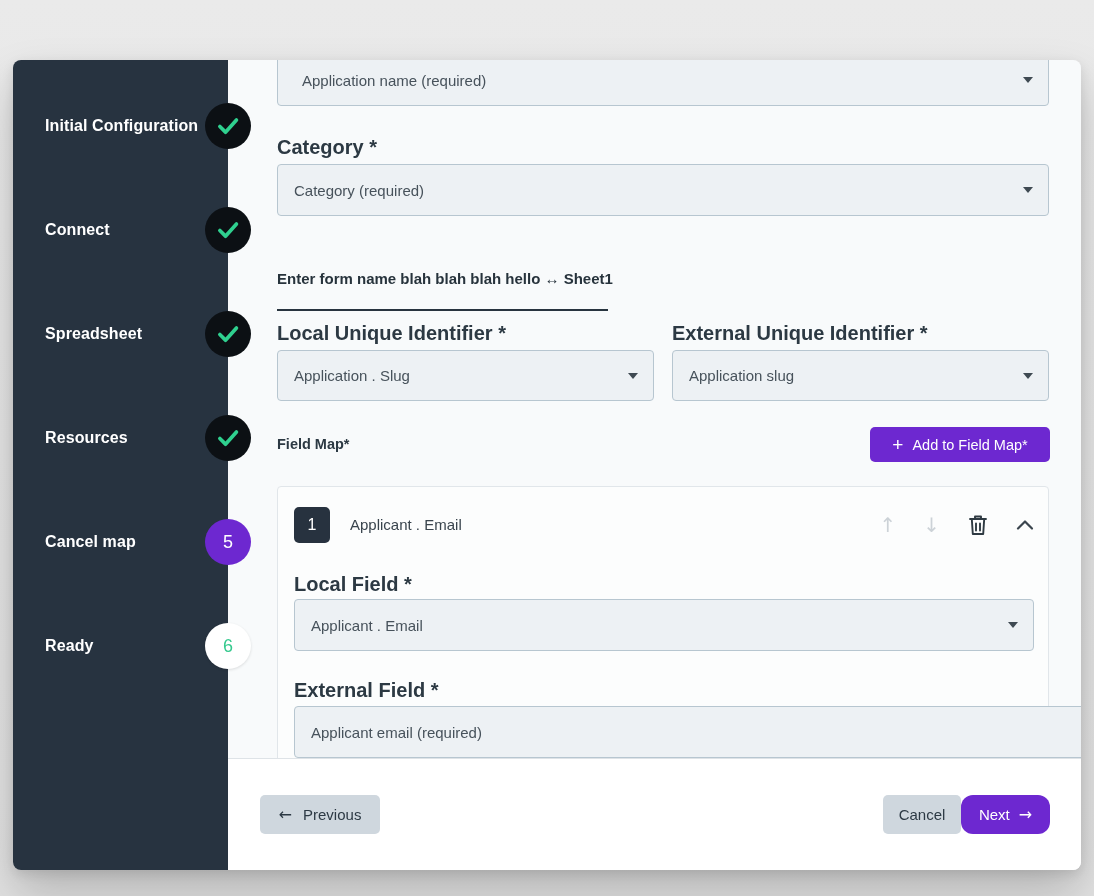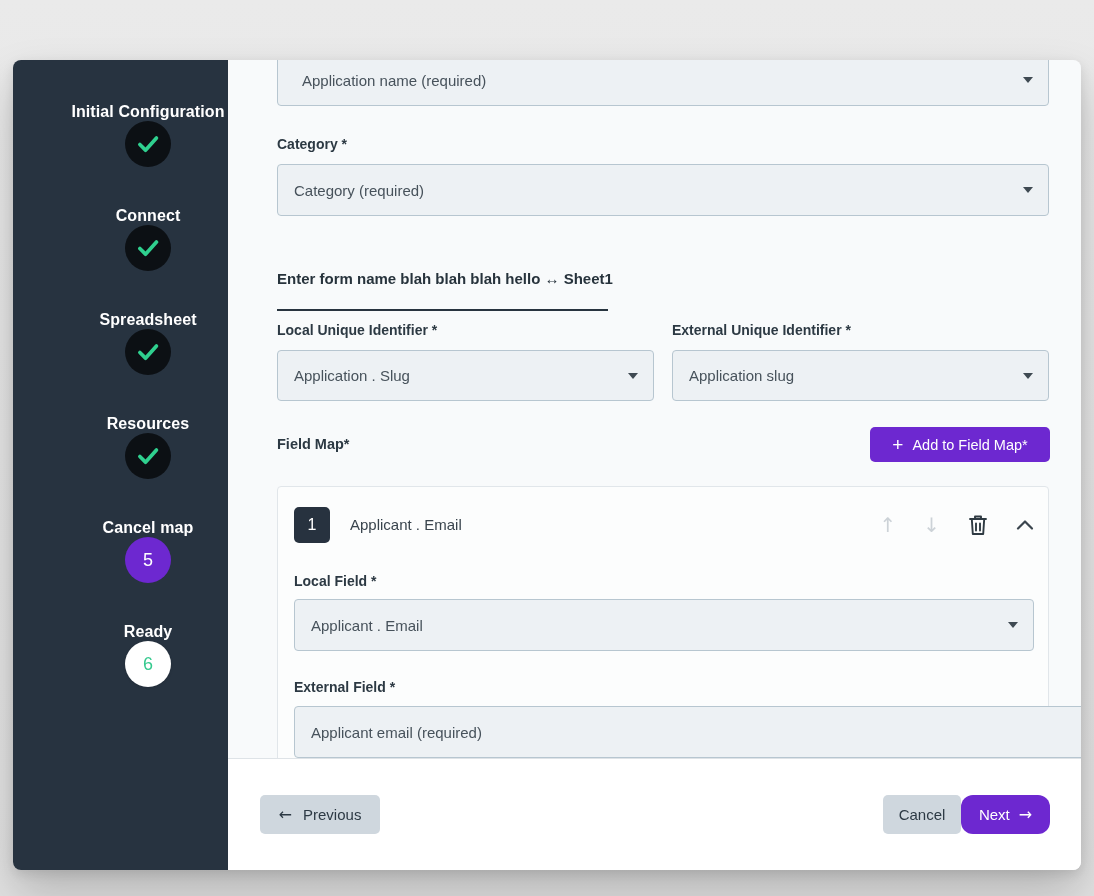"Initial Configuration" .step { flex-direction: column -> none }
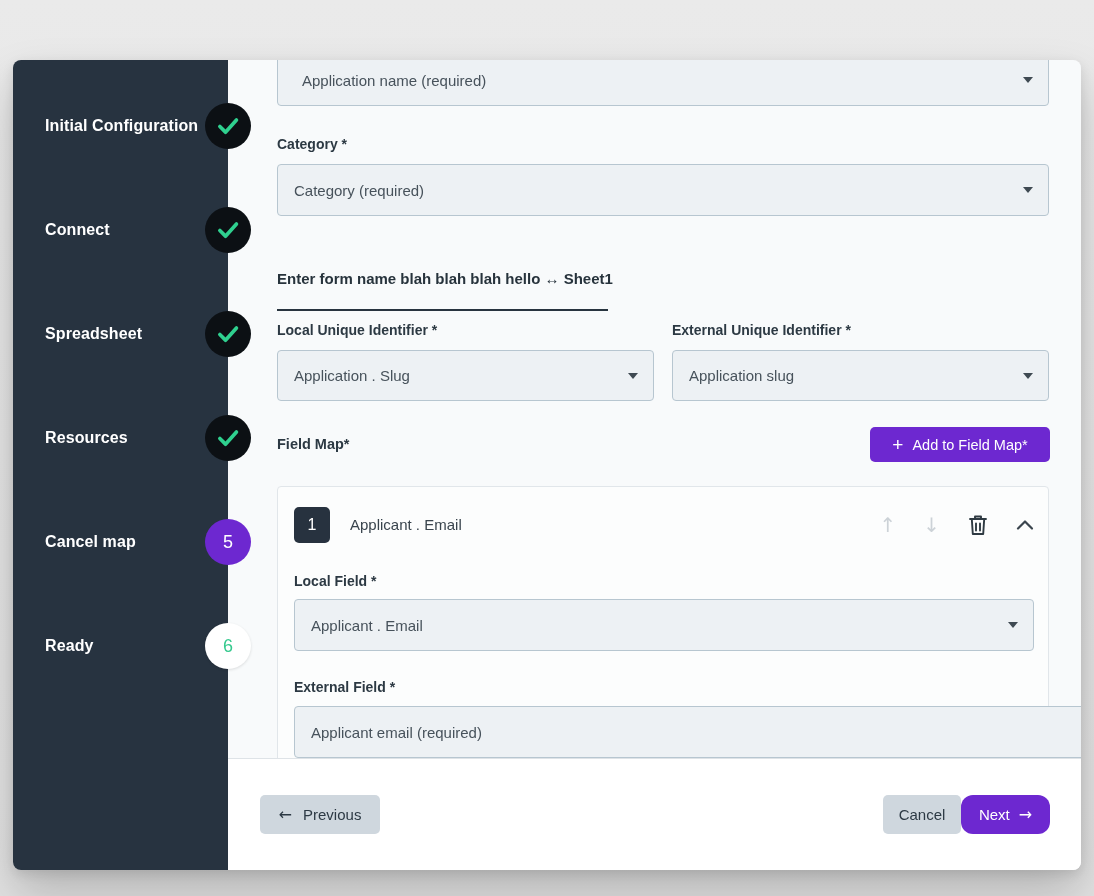"Category *" .flabel { font-size: 14px -> 20px }
